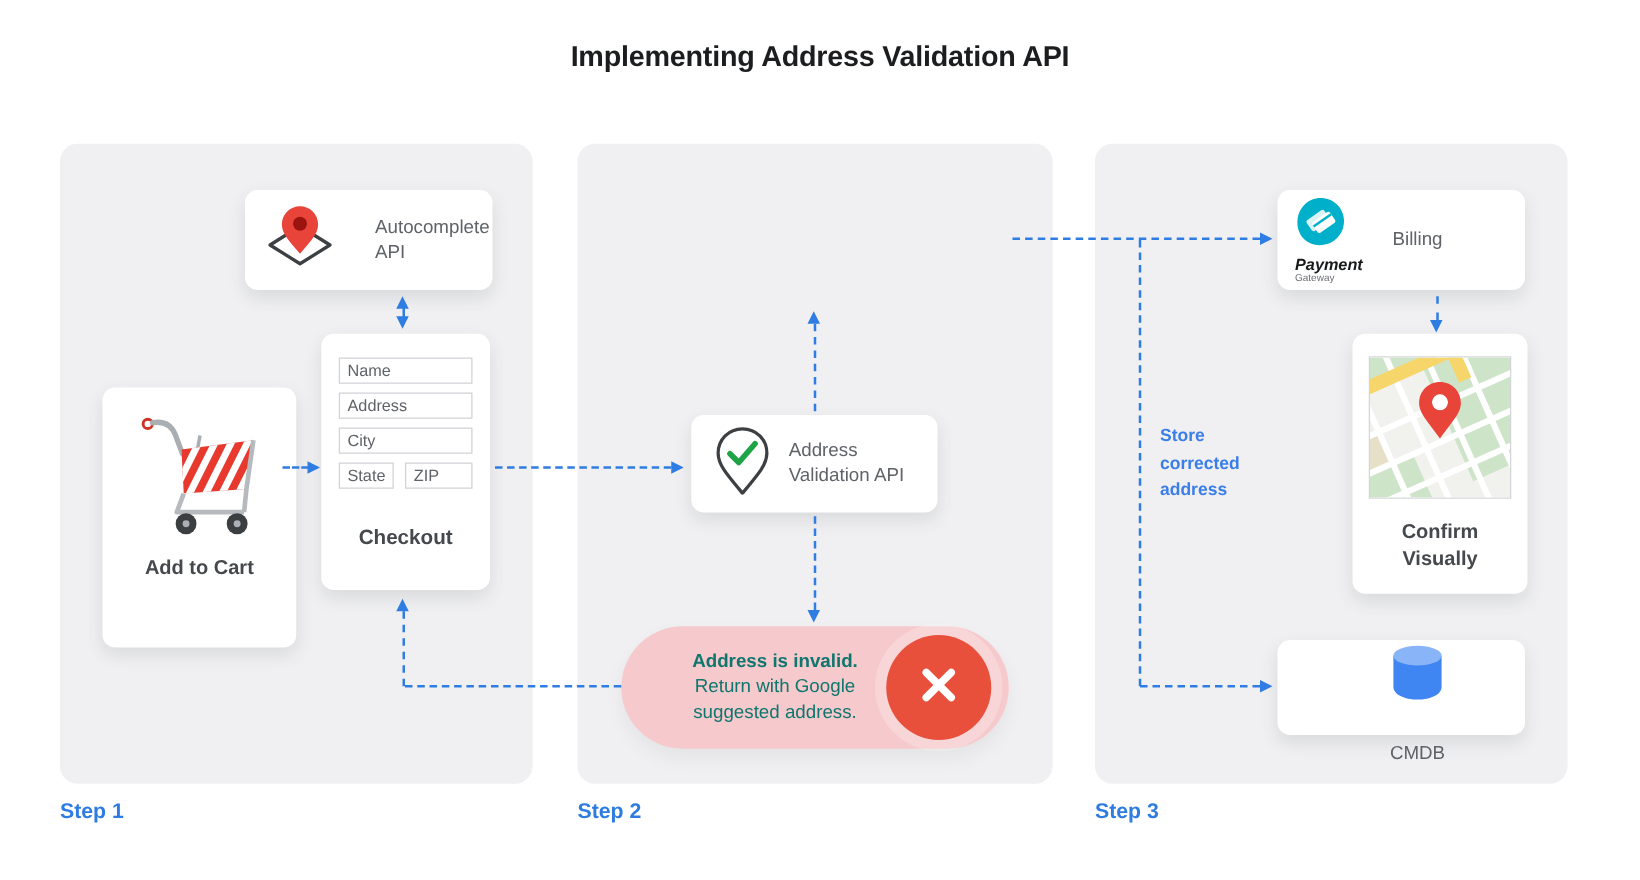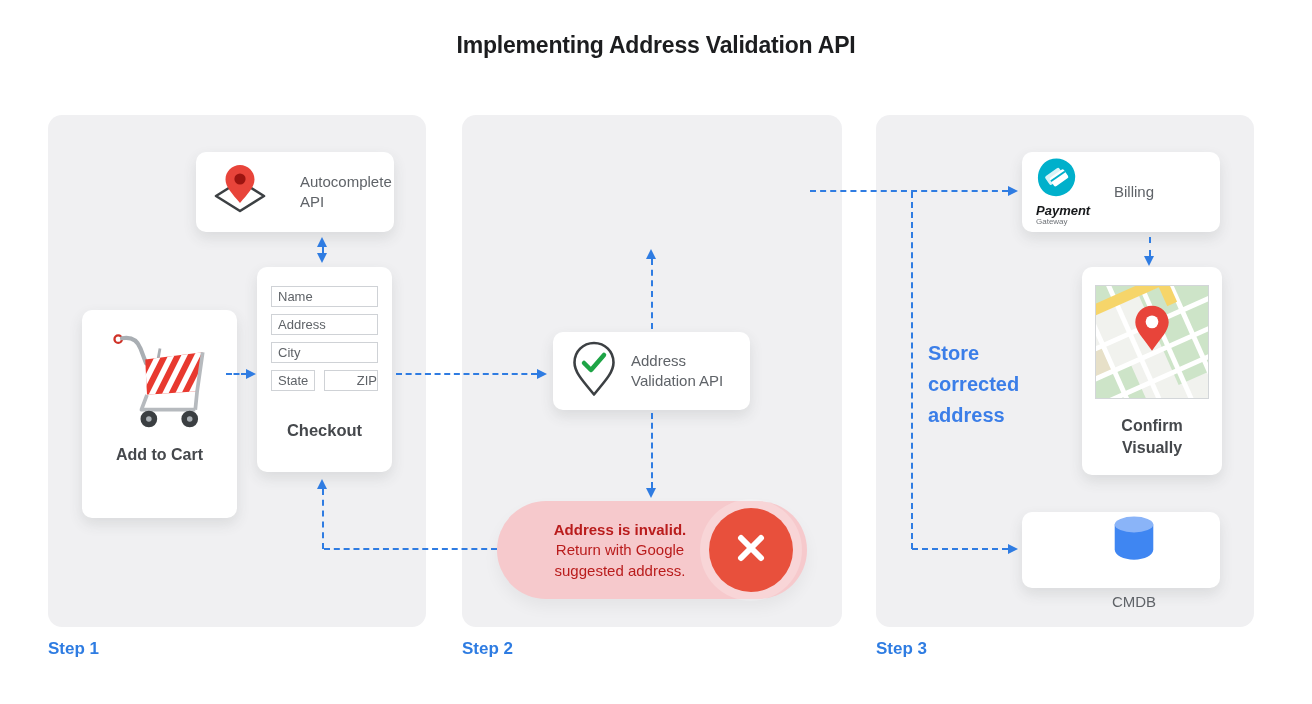"Store corrected address" .note { font-size: 20px -> 14px }
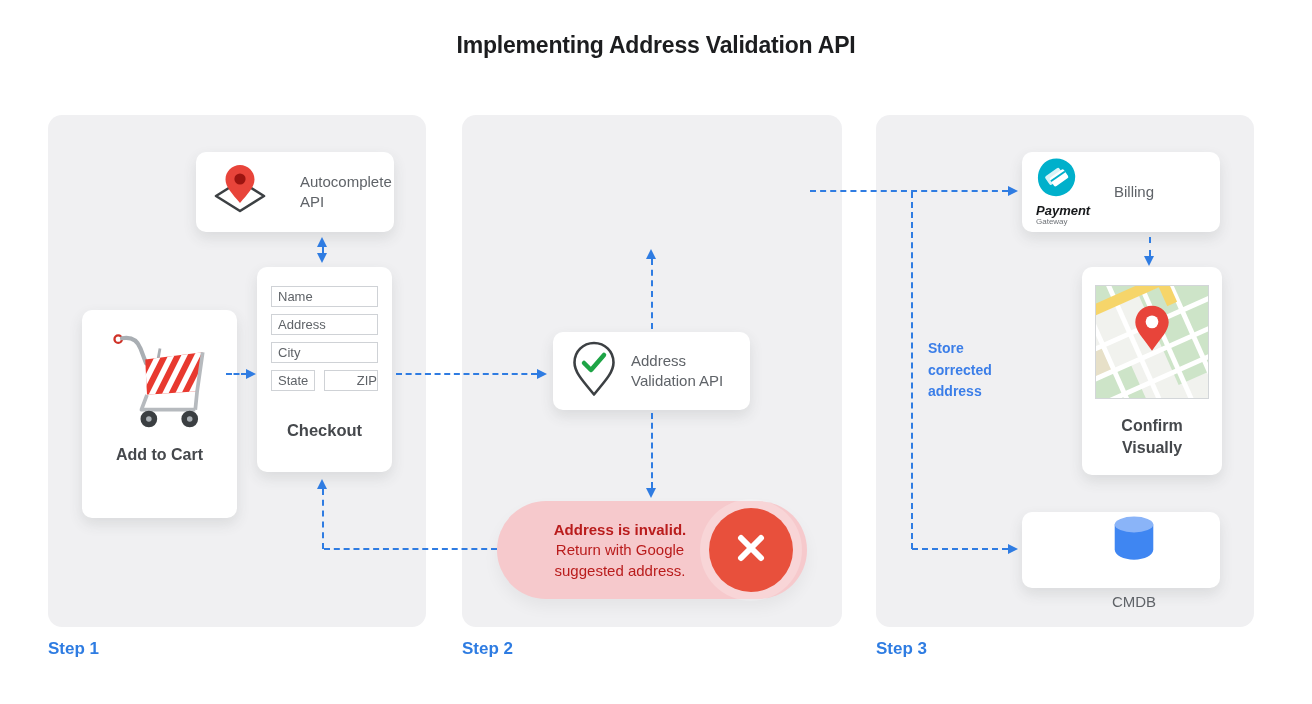"ZIP" .field-zip { text-align: right -> none }
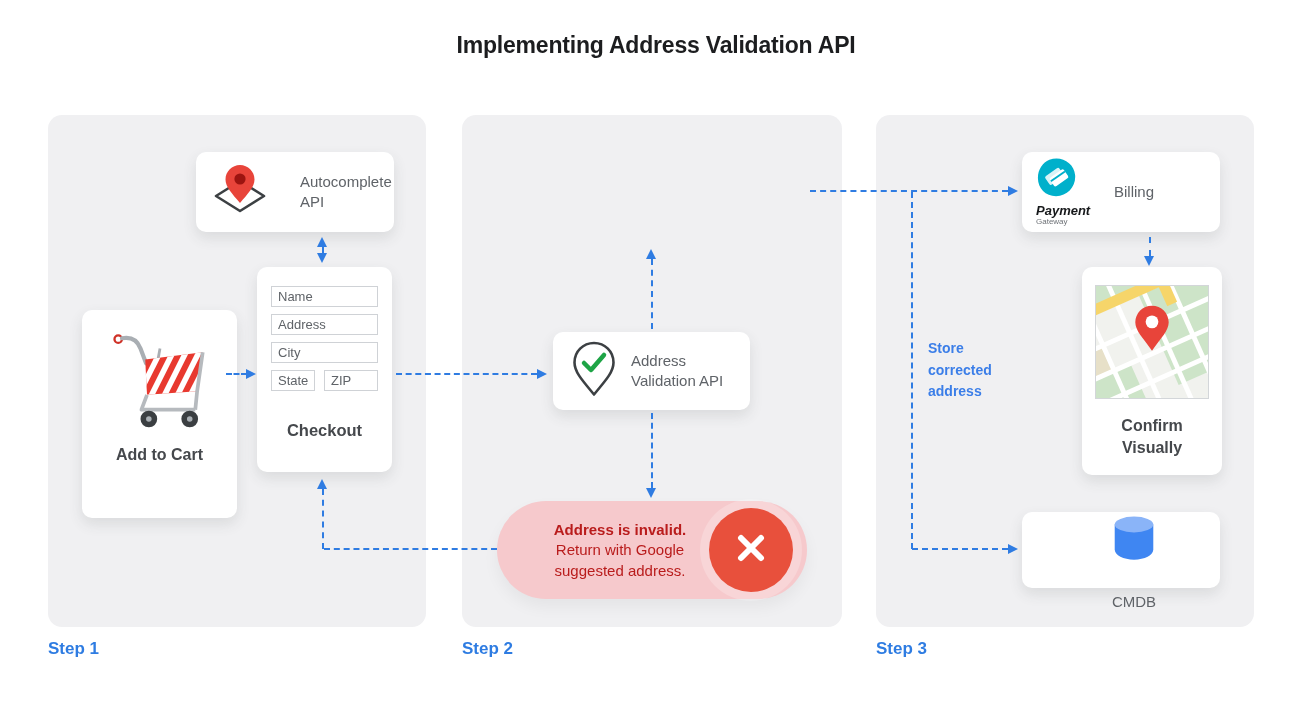"Address is invalid." div.pill-text { color: #b91c1c -> #0f766e }
